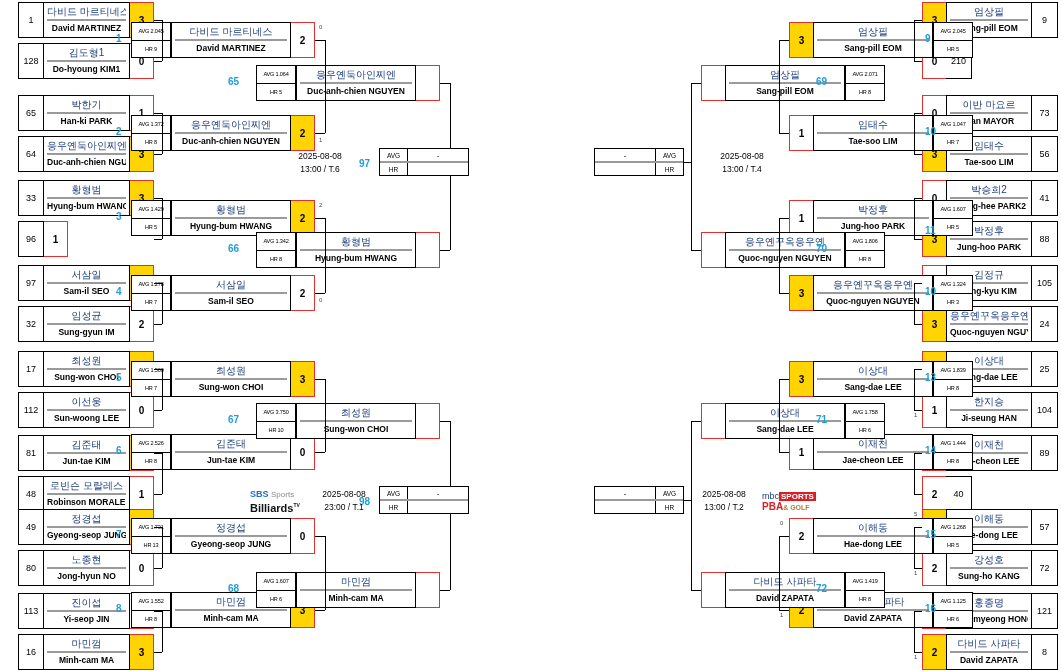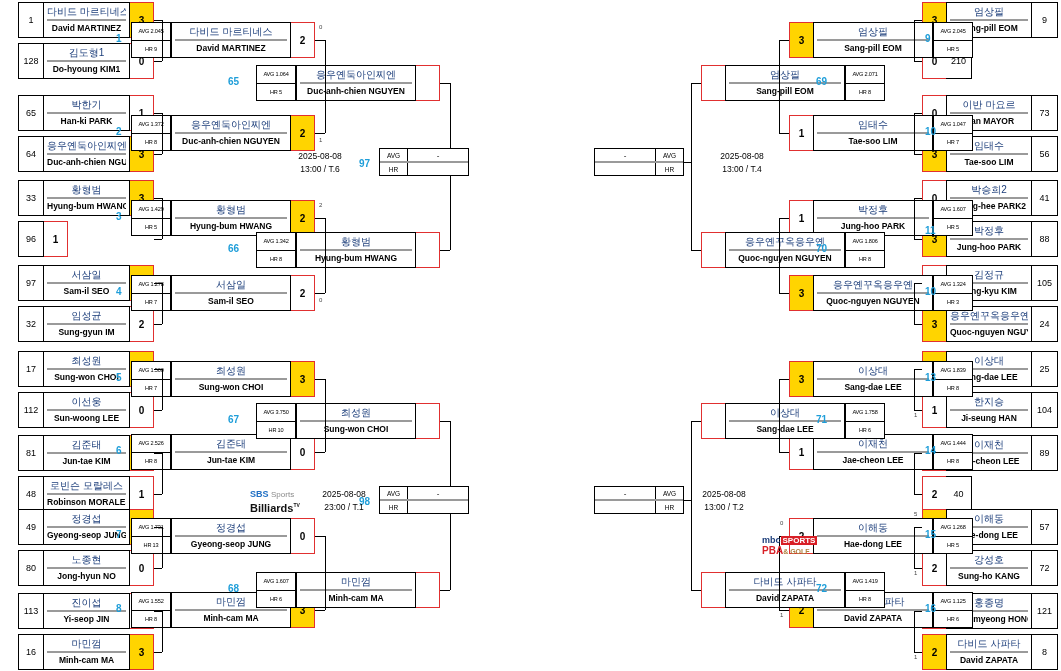"mbc SPORTS" .mbc1 { font-weight: bold -> normal; margin-top: 44px -> none }
